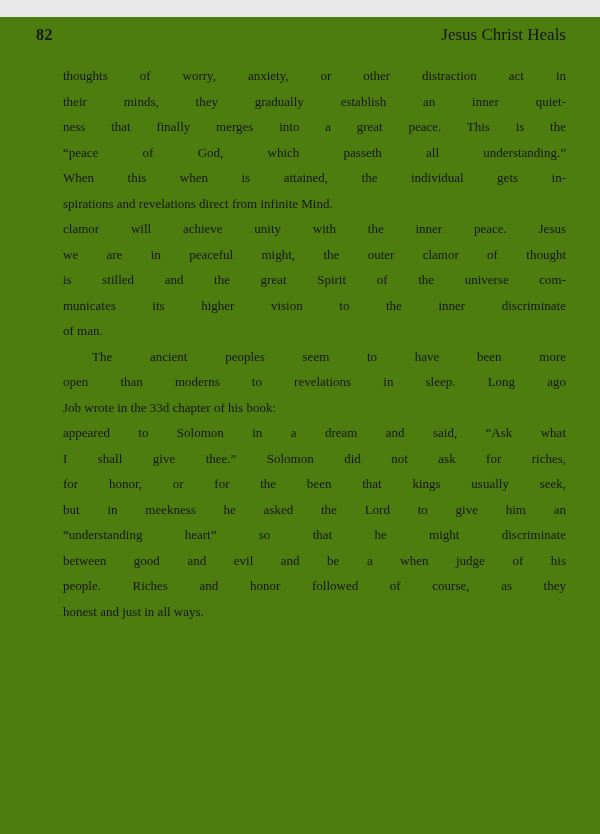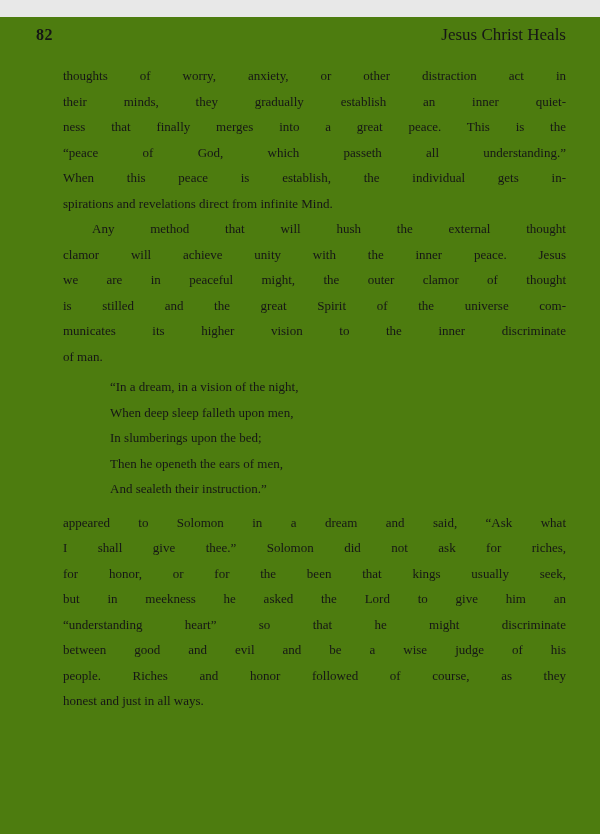"When this peace is establish," div.line { text: peace is establish -> when is attained }
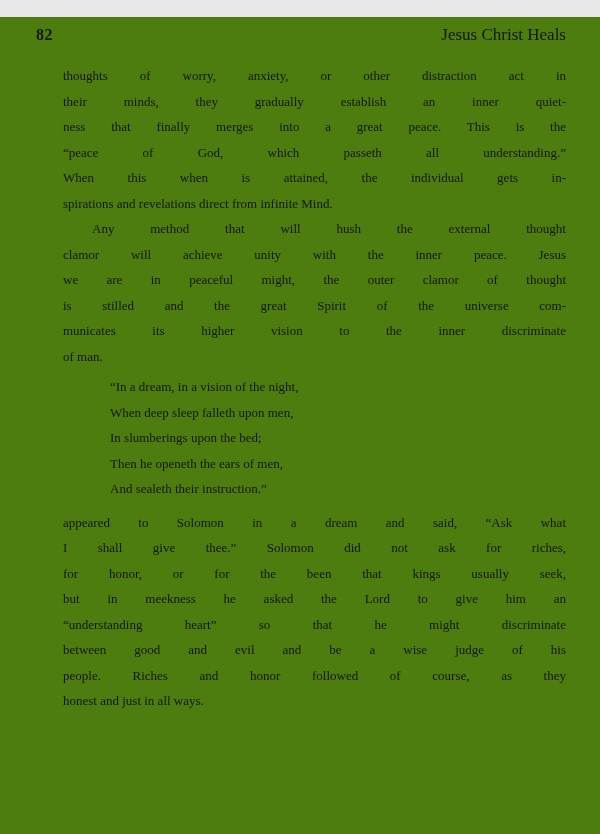"Any method that will hush" div.line { html: <div>Any method that will hush the external thought</div> -> none }
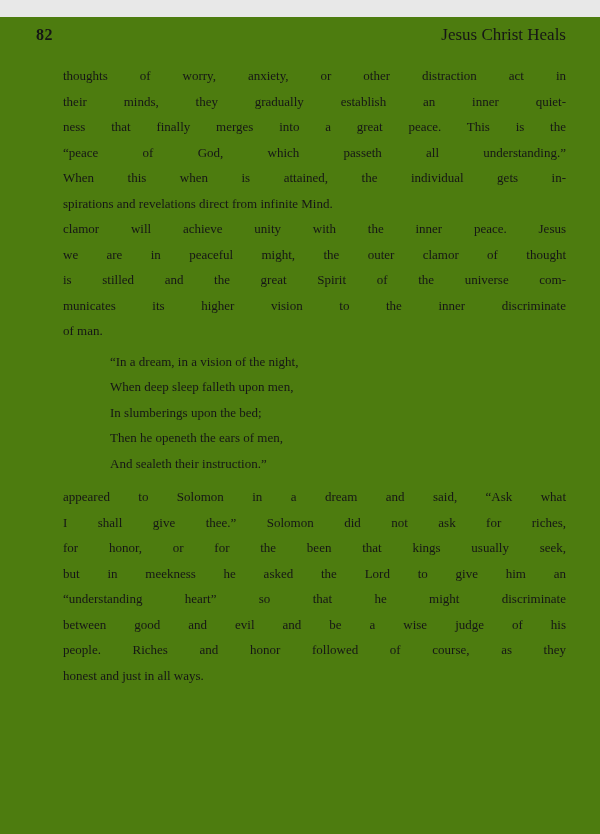"The ancient peoples seem to" div.paragraph { html: none -> <div> <div>The ancient peoples seem to have been more</div> <div>open than moderns to revelations in sleep. Long ago</div> <div>Job wrote in the 33d chapter of his book:</div> </div> }
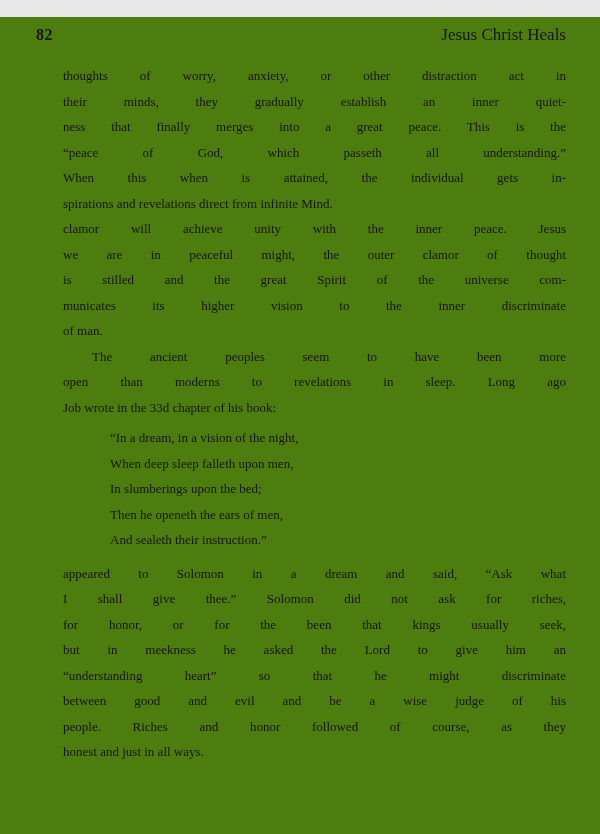"“In a dream, in a" div.verse { html: <div> <div>“In a dream, in a vision of the night,</div> <div>When deep sleep falleth upon men,</div> <div>In slumberings upon the bed;</div> <div>Then he openeth the ears of men,</div> <div>And sealeth their instruction.”</div> </div> -> none }
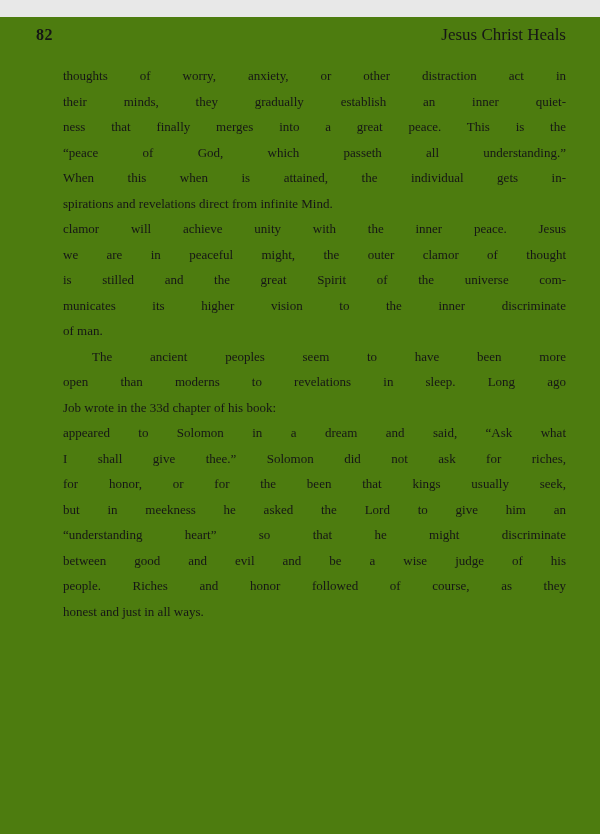"between good and evil and" div.line { text: wise -> when }
